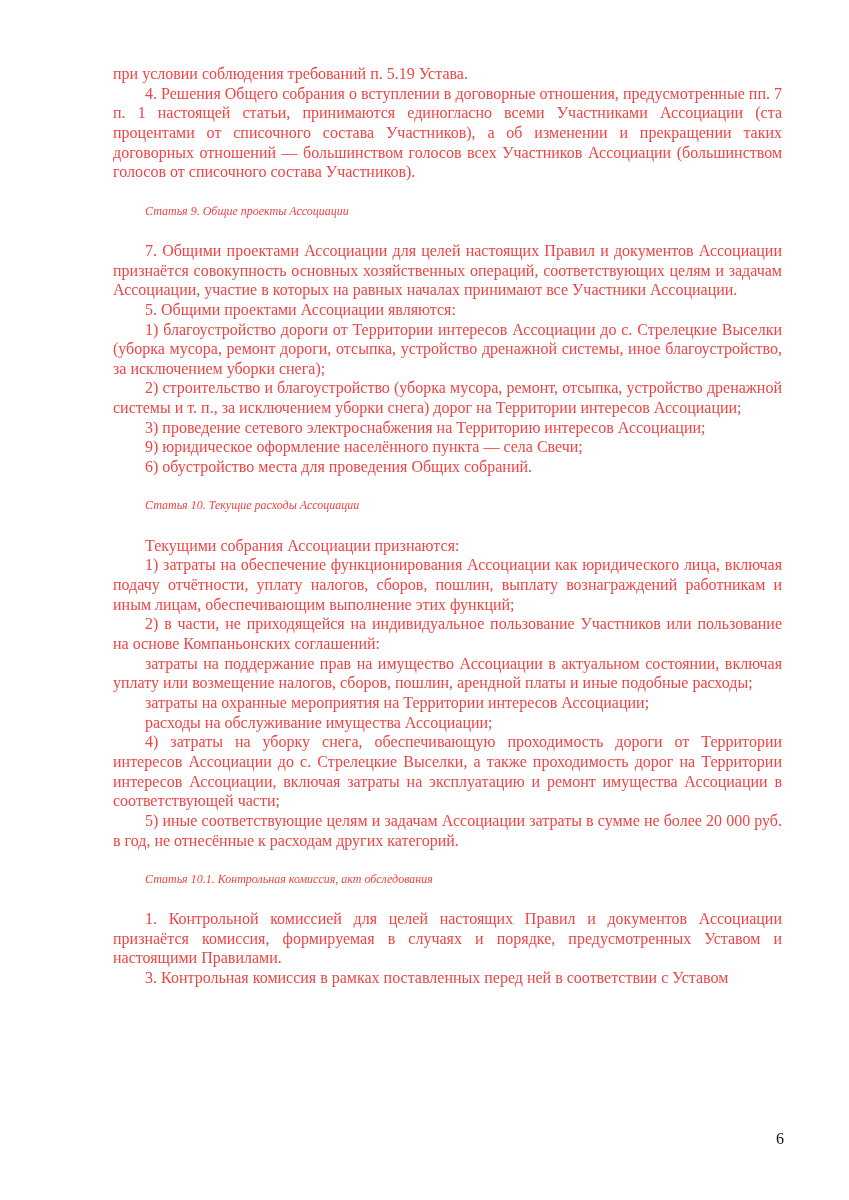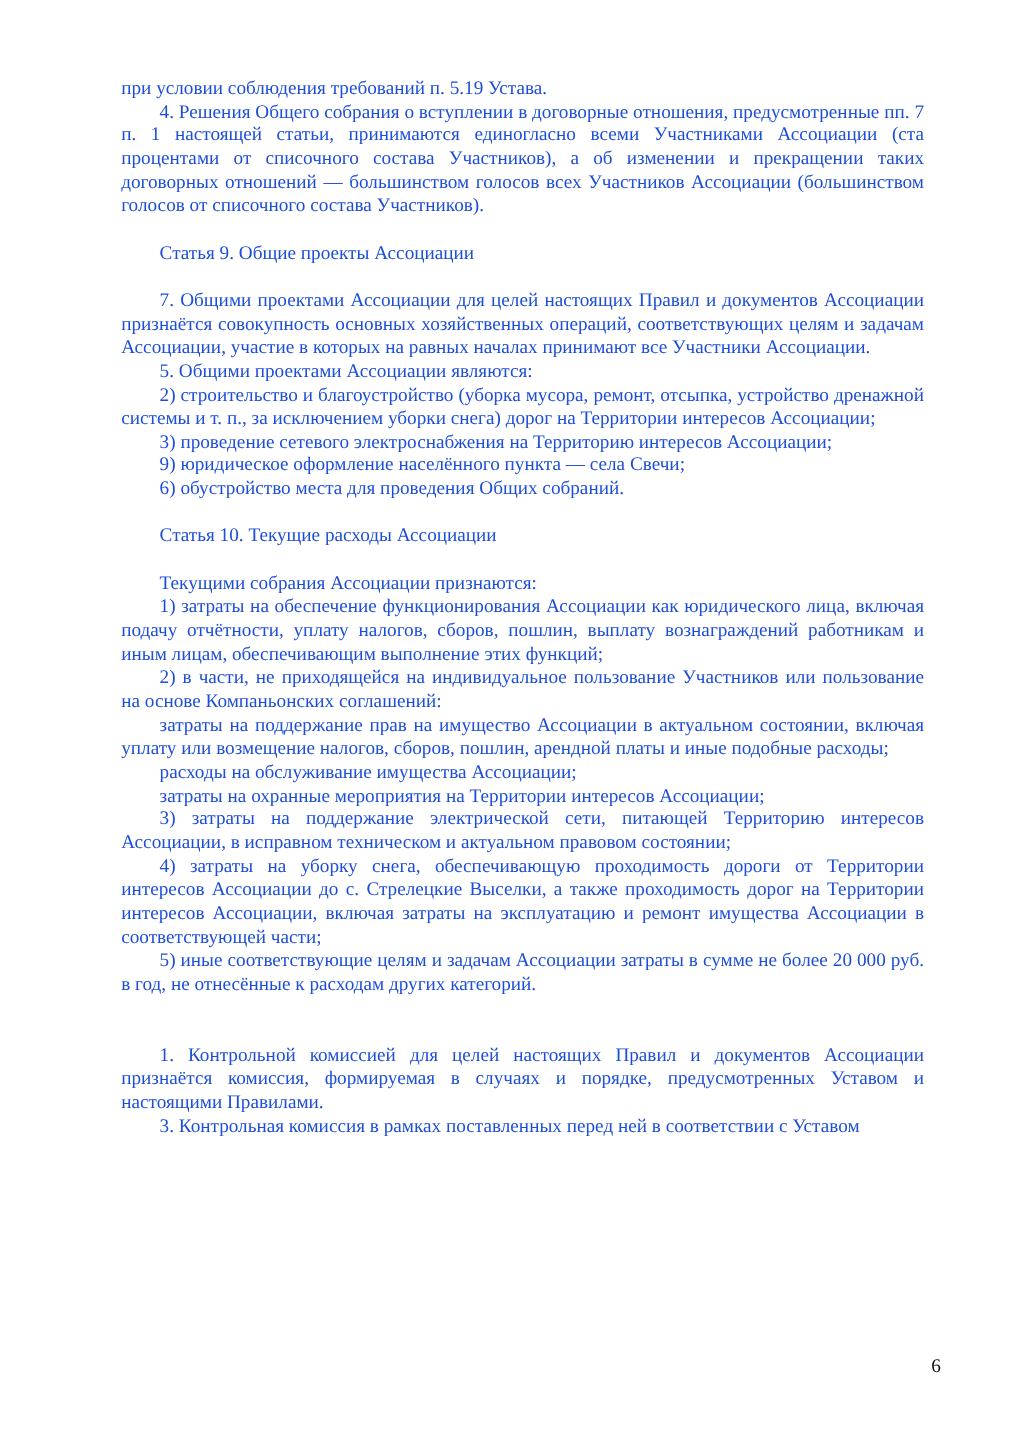"при условии соблюдения требований п." .page { color: #1d4ed8 -> #ef4444; left: 101px -> 113px }
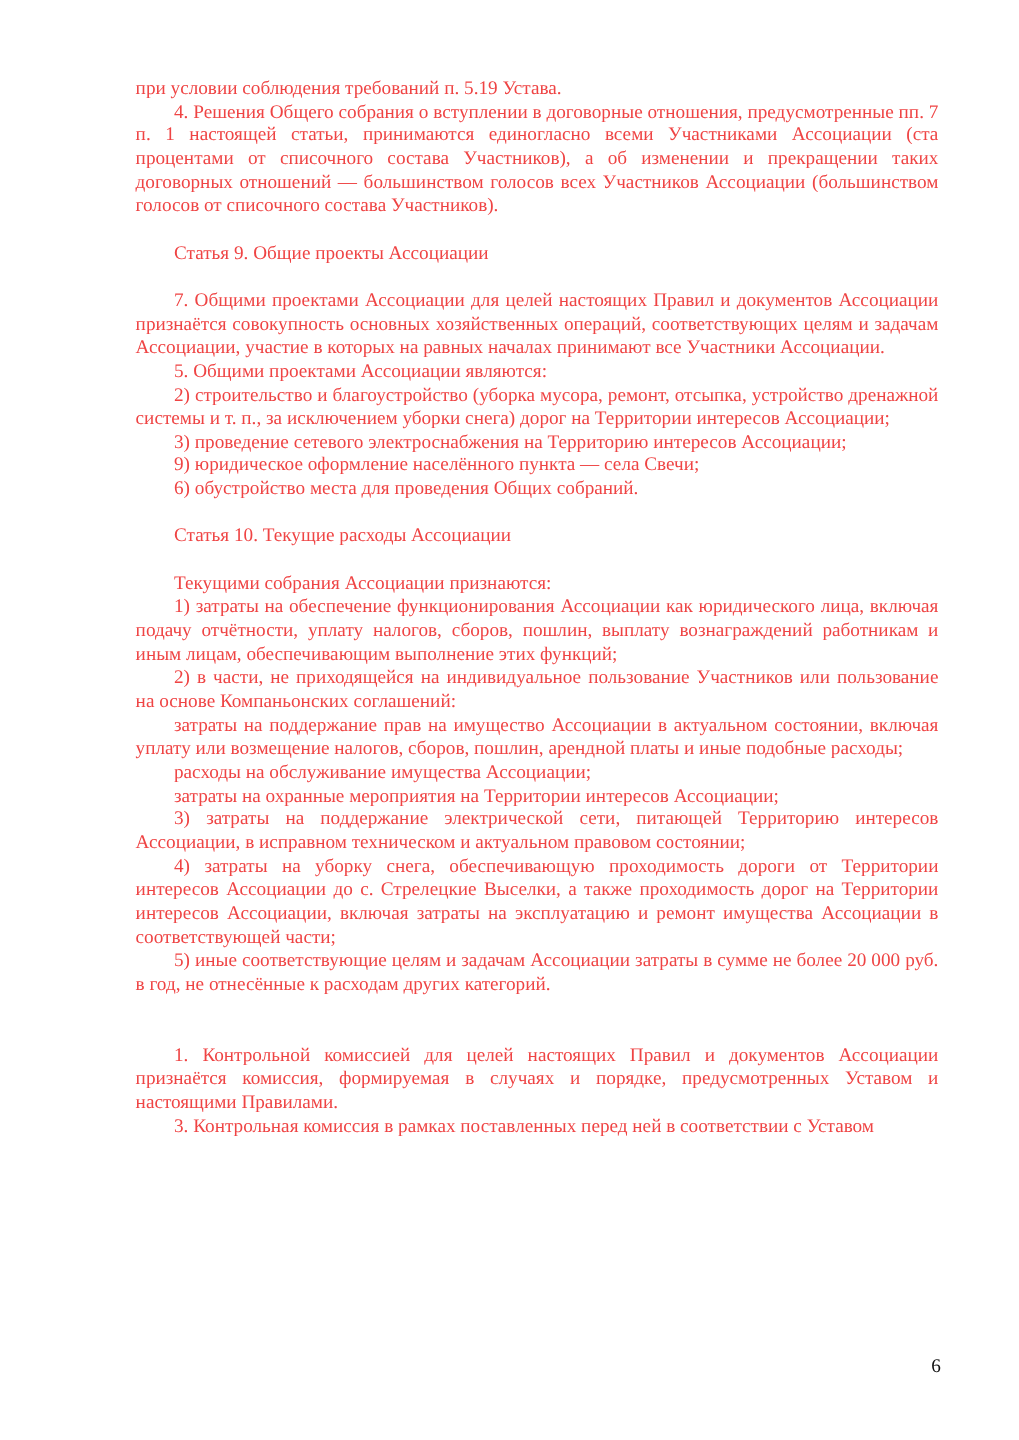"Статья 9. Общие проекты Ассоциации" .page h2 { font-size: 16px -> 12px; font-style: none -> italic }
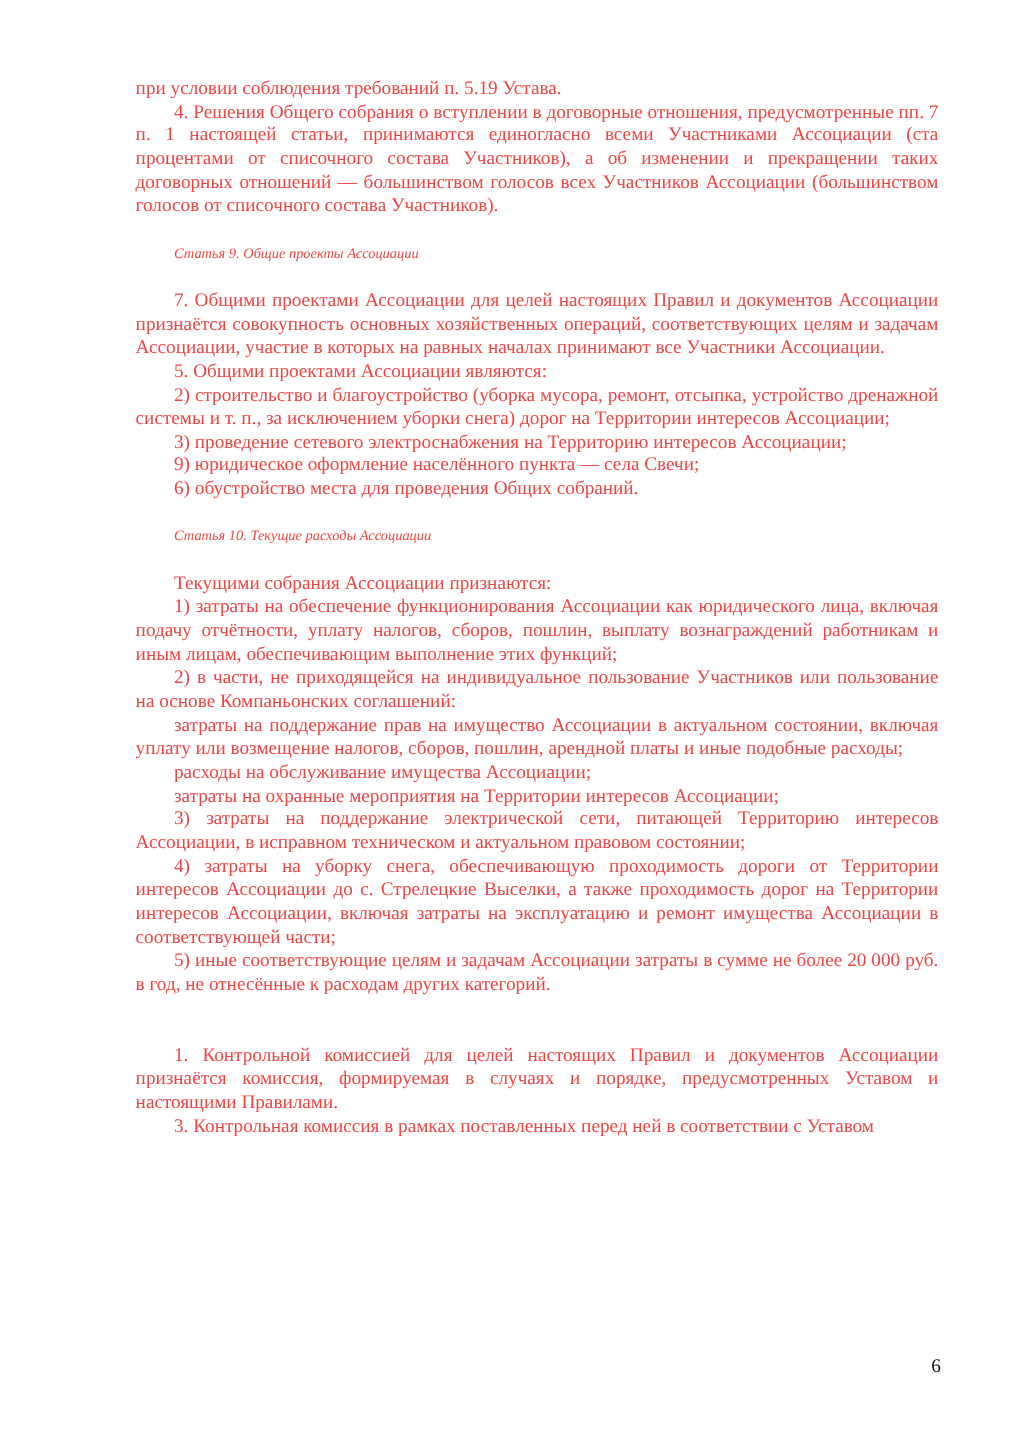"1) благоустройство дороги от Территории" p { html: none -> <p>1) благоустройство дороги от Территории интересов Ассоциации до с. Стрелецкие Выселки (уборка мусора, ремонт дороги, отсыпка, устройство дренажной системы, иное благоустройство, за исключением уборки снега);</p> }
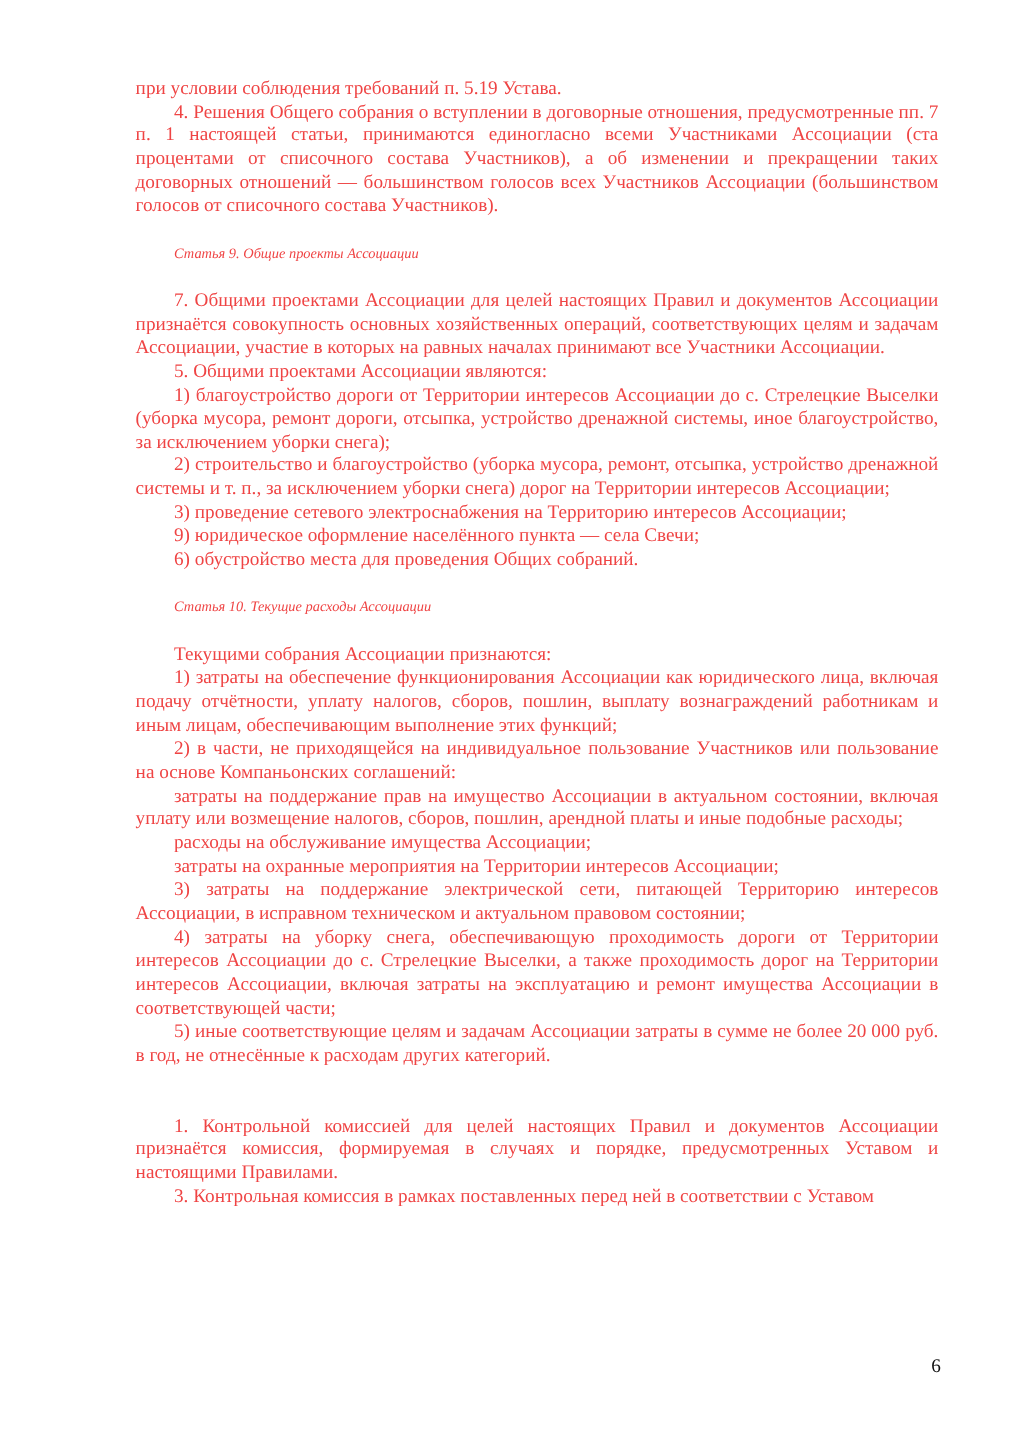"расходы на обслуживание имущества" p { order: before "затраты на охранные мероприятия на" -> after "затраты на охранные мероприятия на" }
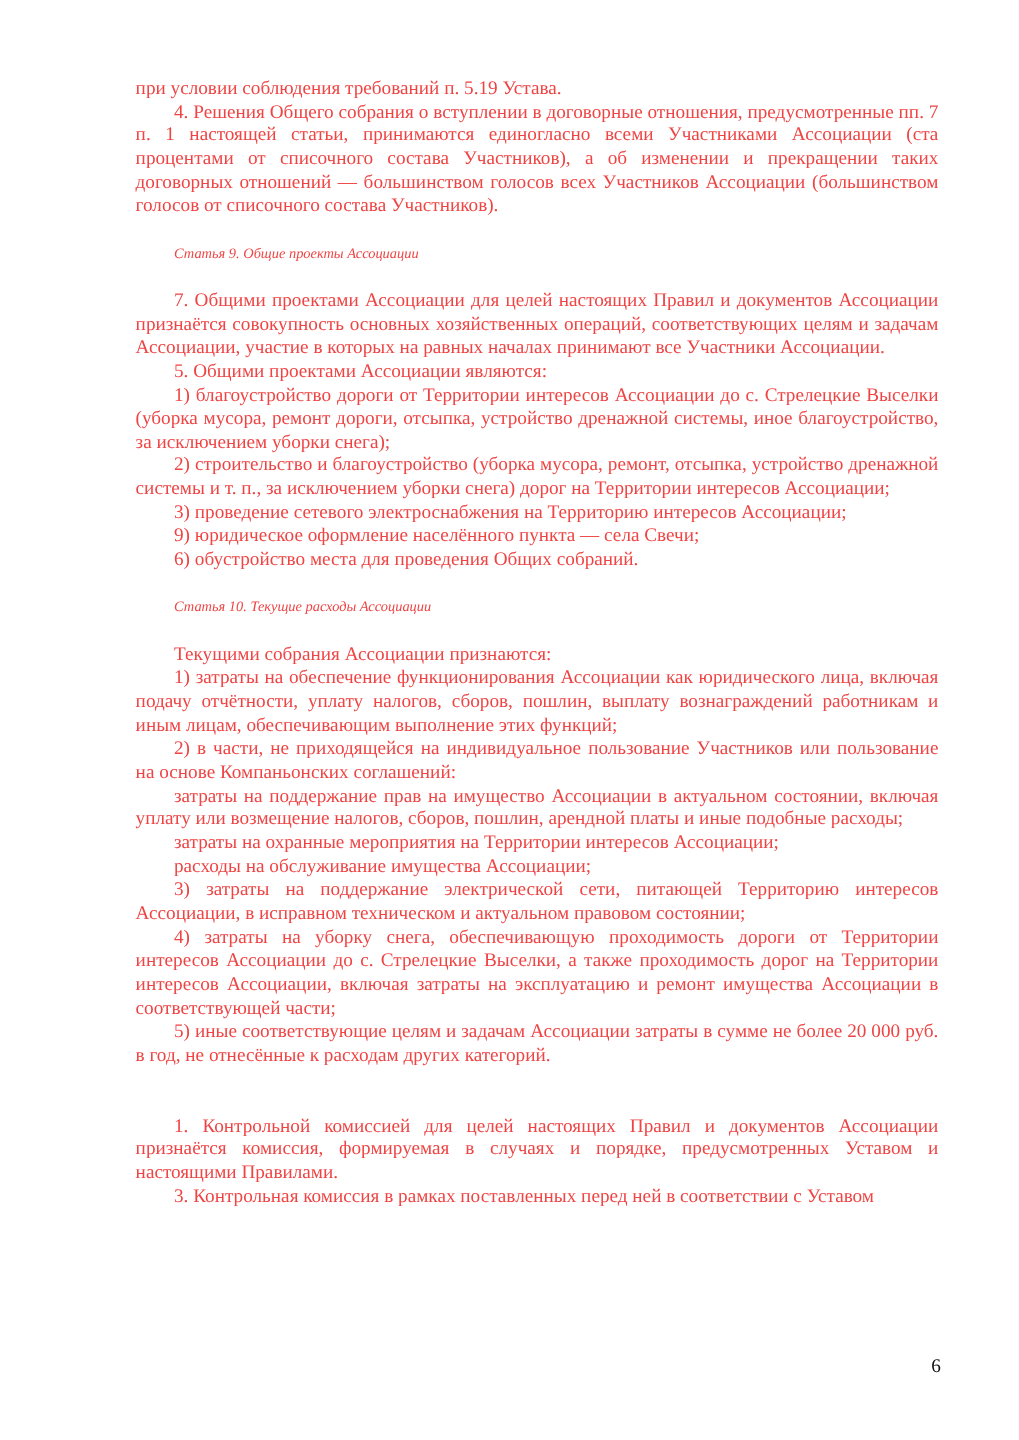"3) затраты на поддержание электрической" p { html: <p>3) затраты на поддержание электрической сети, питающей Территорию интересов Ассоциации, в исправном техническом и актуальном правовом состоянии;</p> -> none }
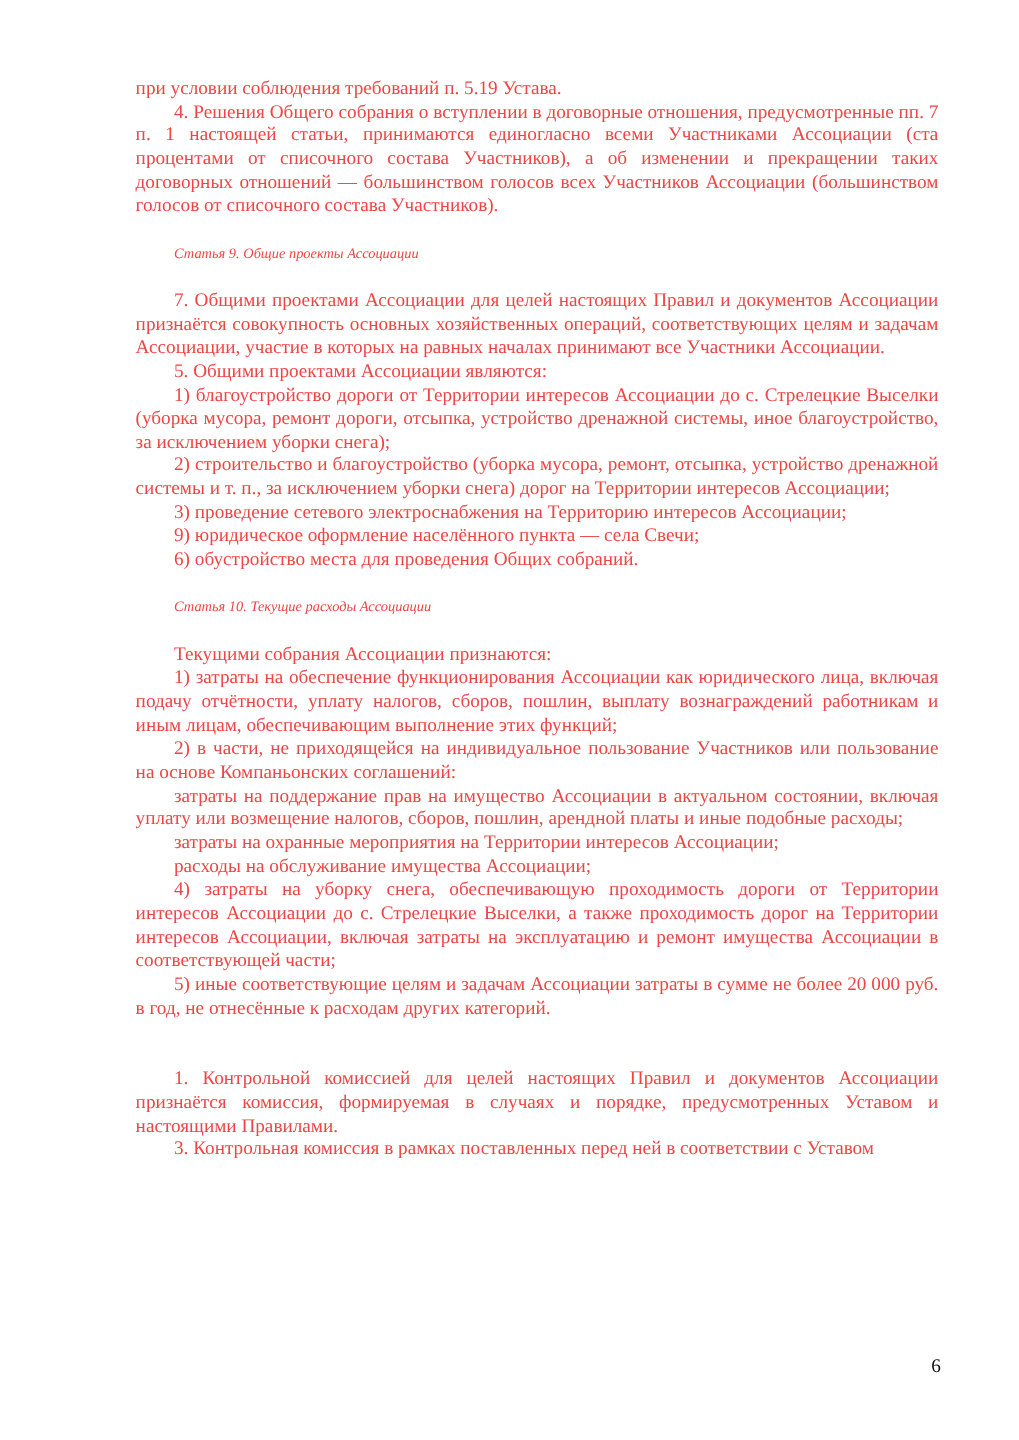"Статья 10.1. Контрольная комиссия, акт" h2 { html: none -> <h2>Статья 10.1. Контрольная комиссия, акт обследования</h2> }
